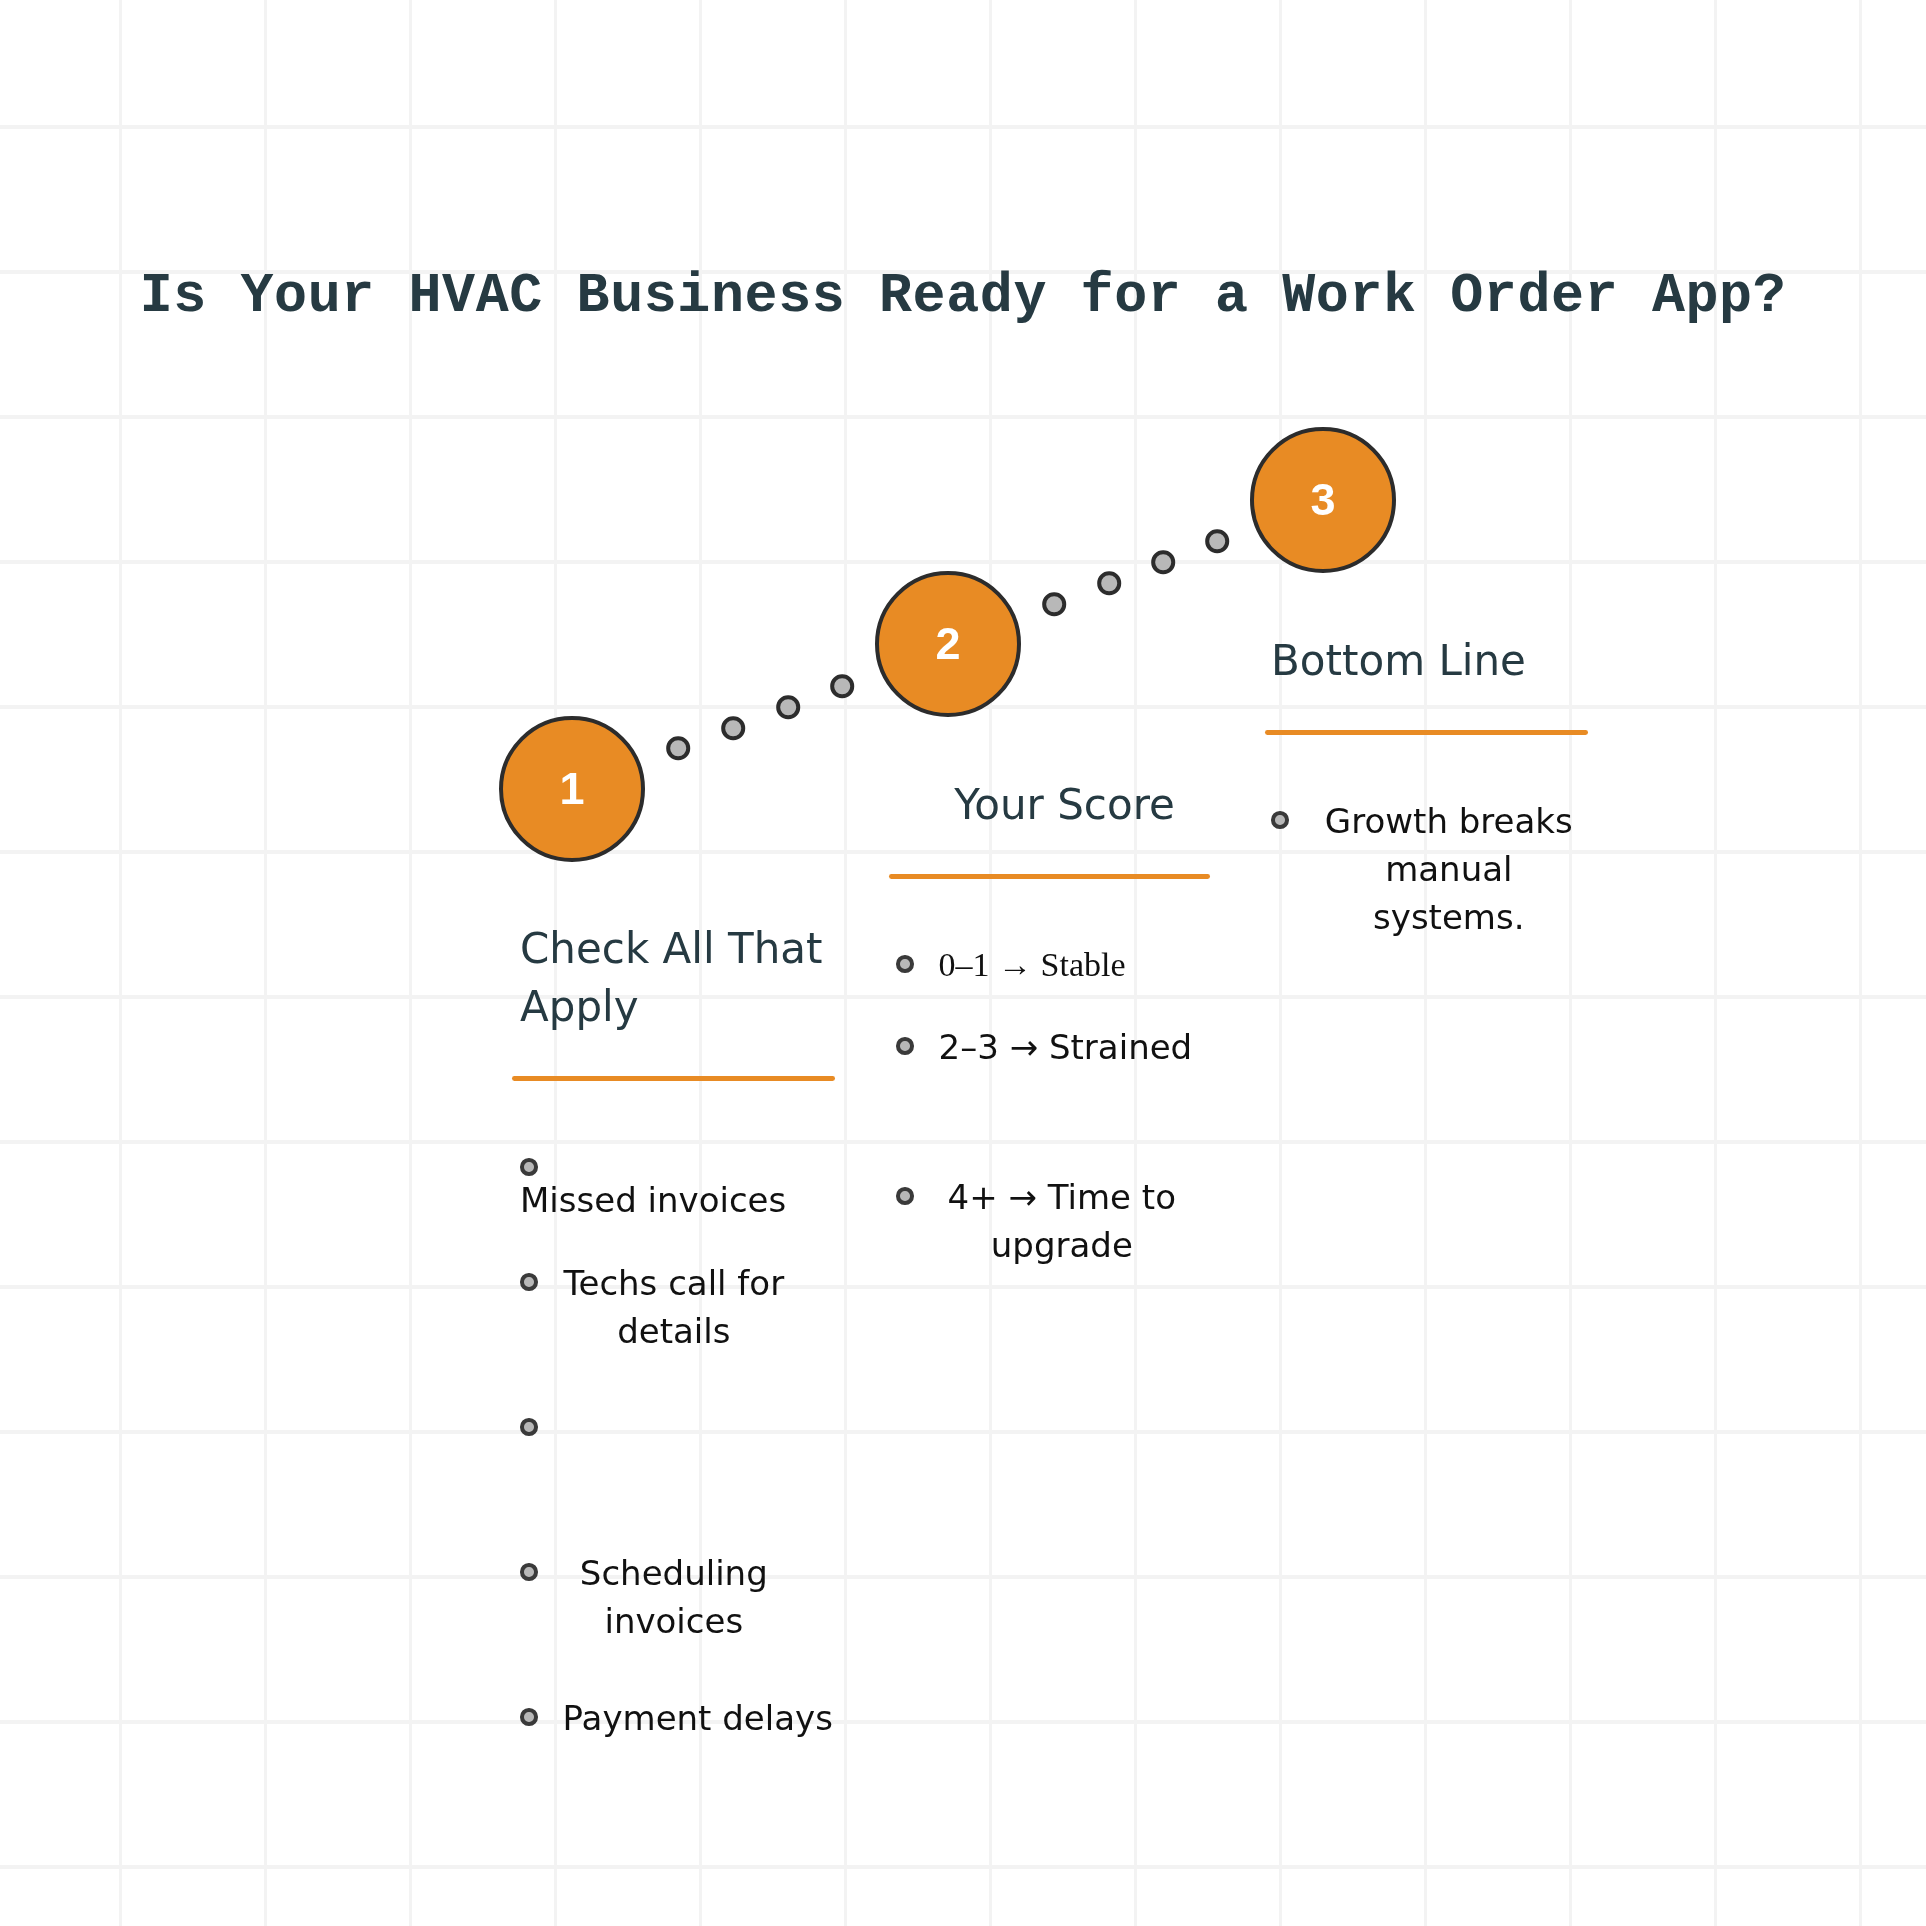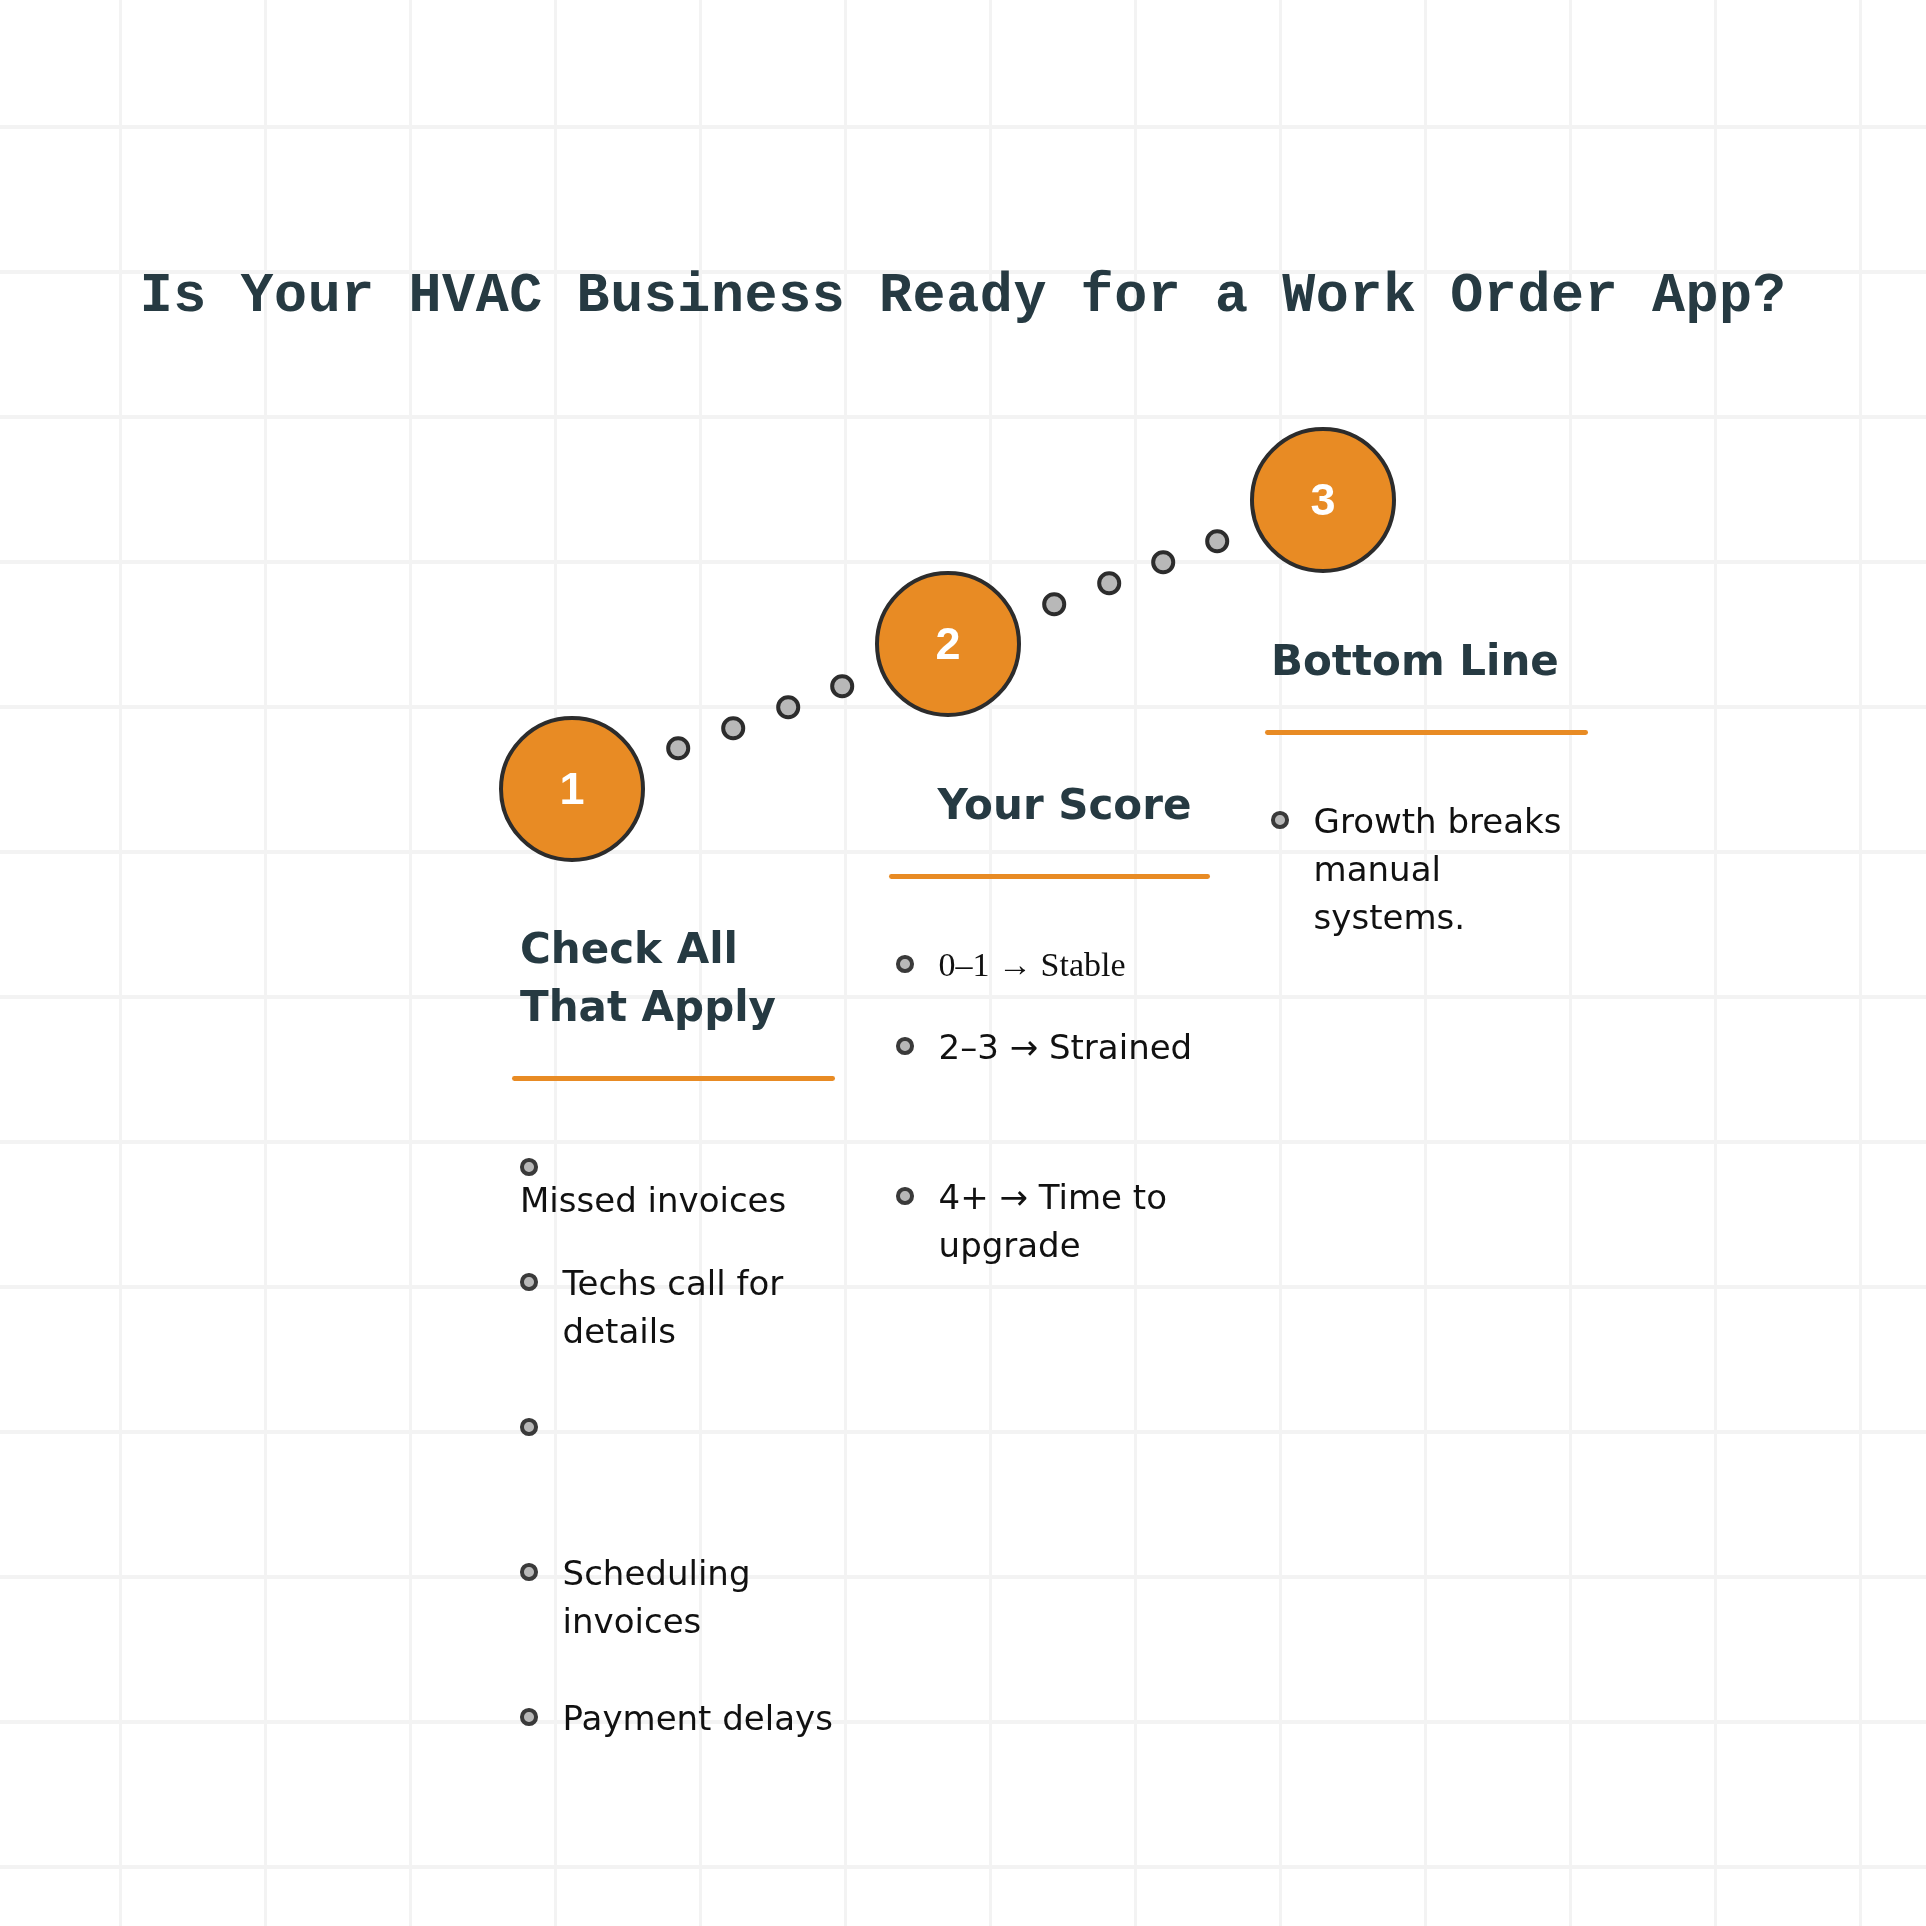"Bottom Line" .col-heading { font-weight: bold -> normal }
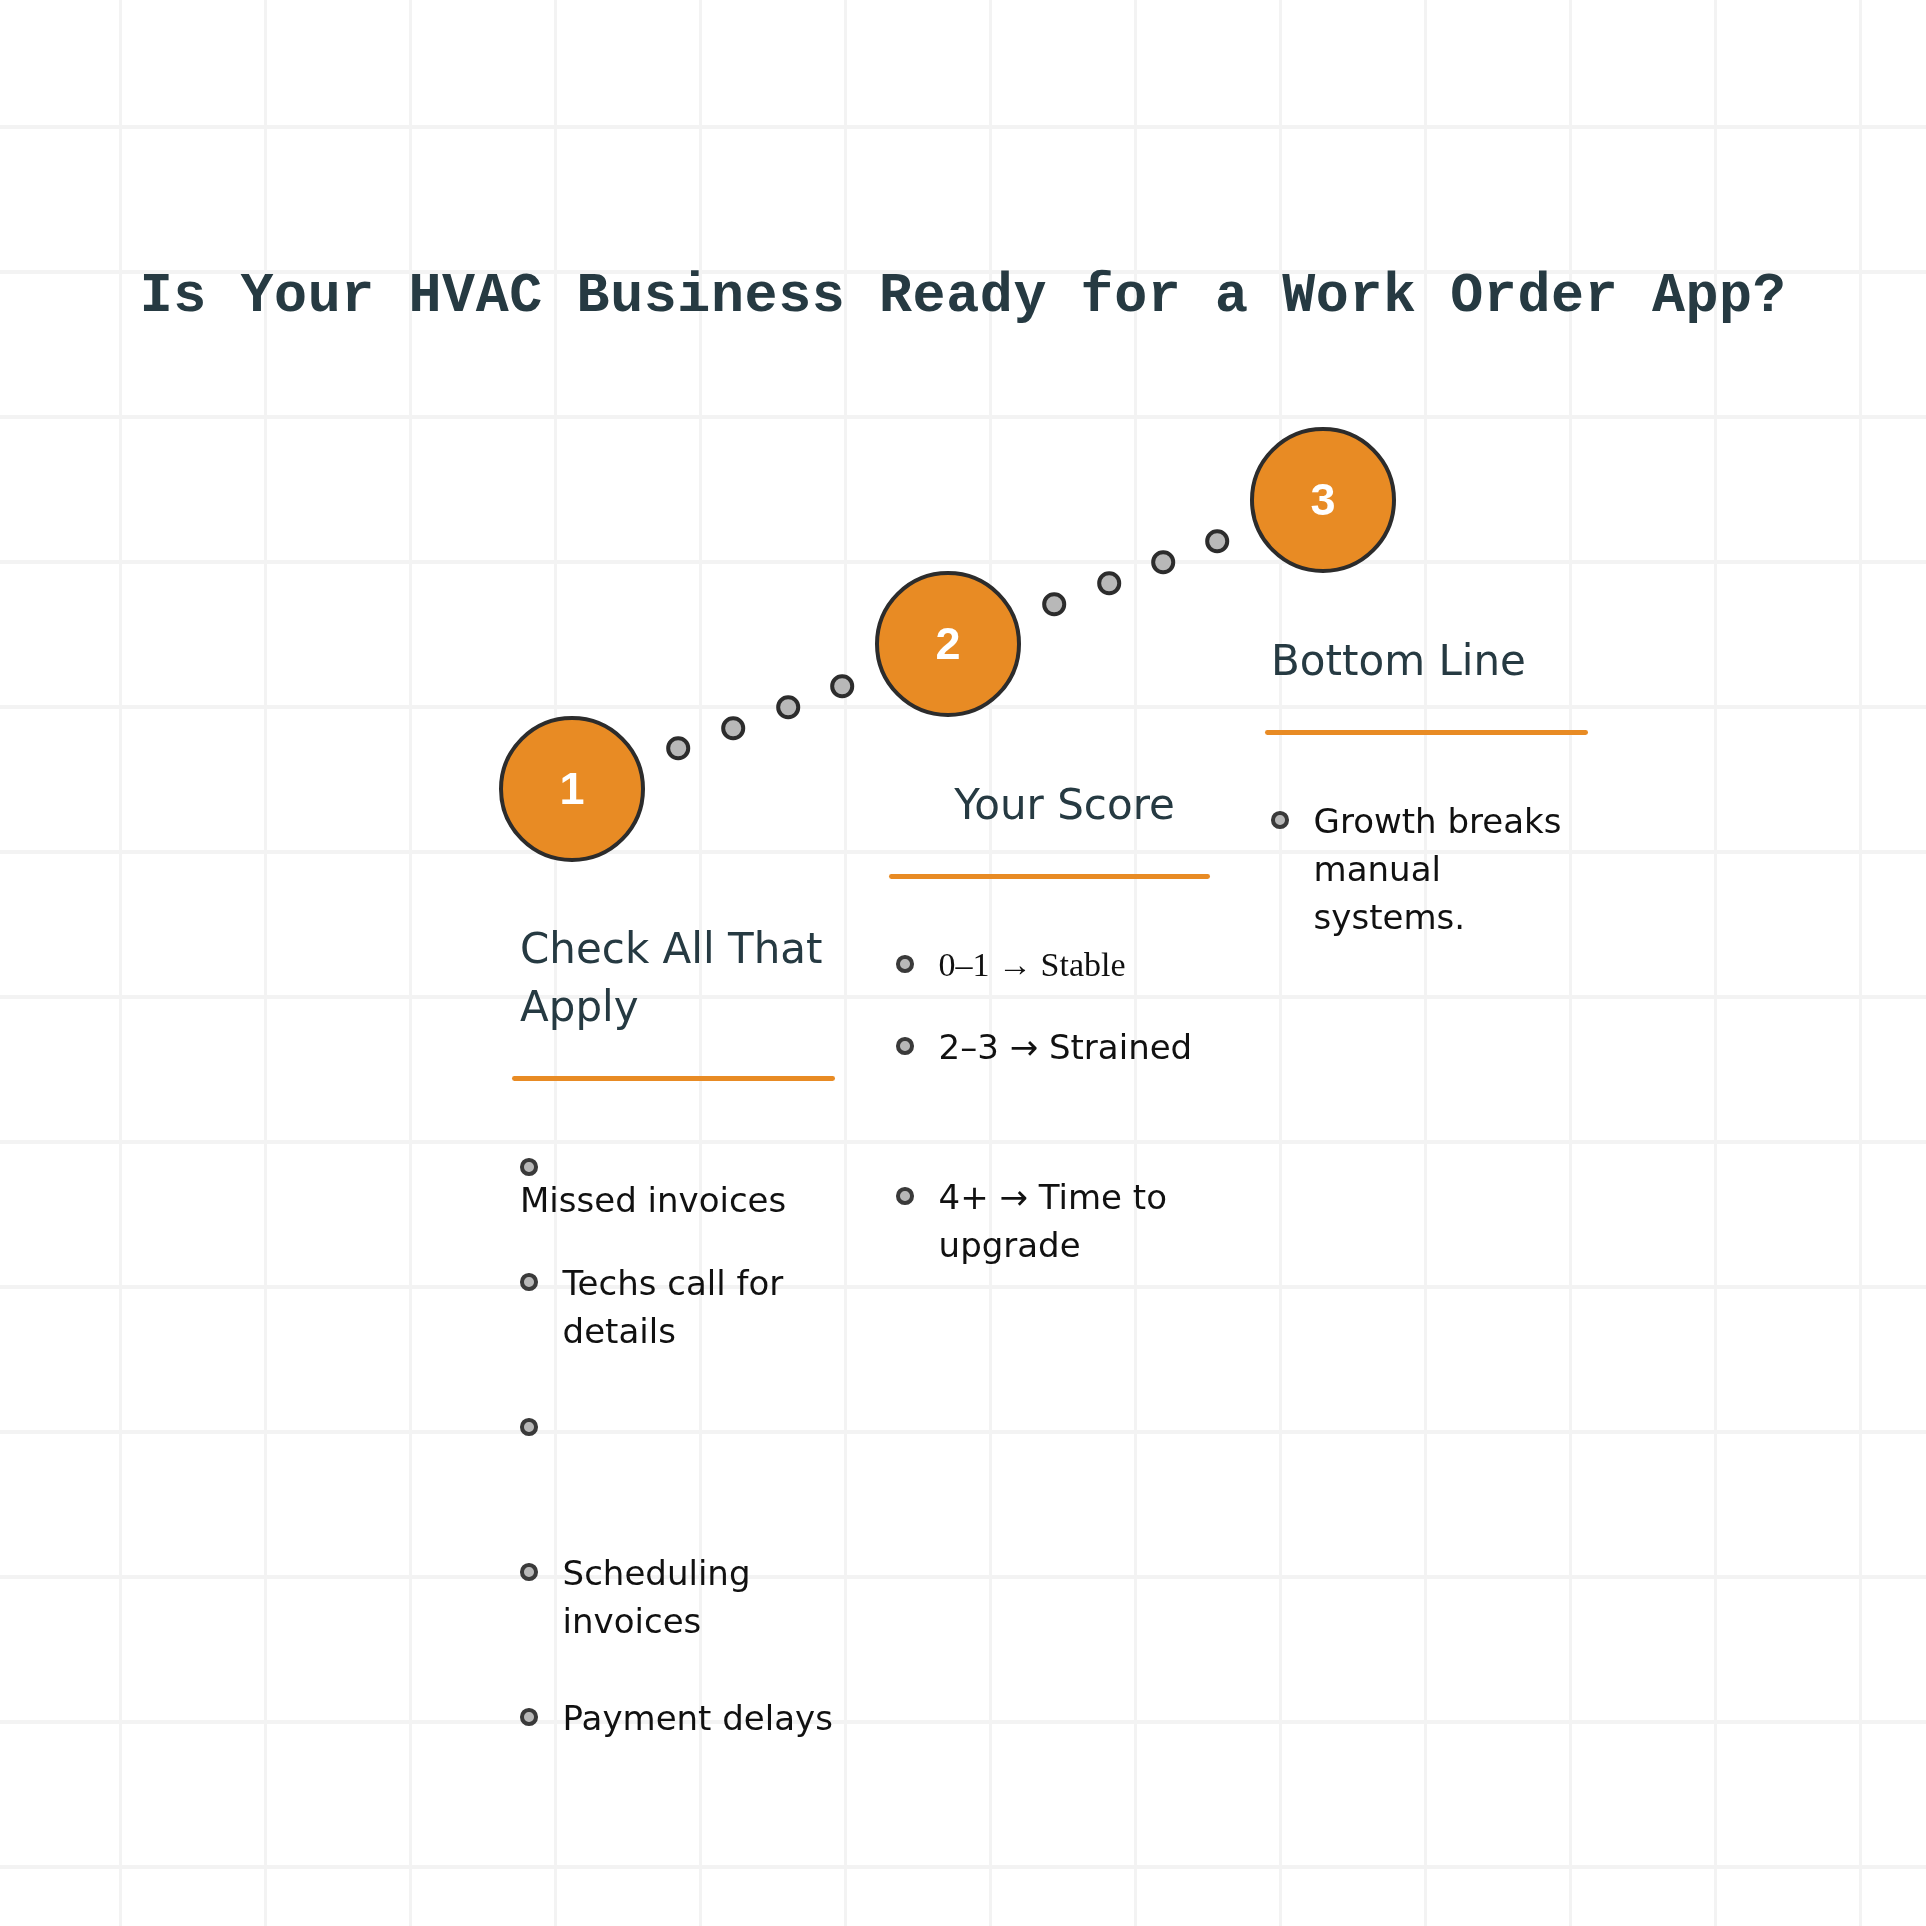"Growth breaks manual systems." .item-text { text-align: none -> center }
